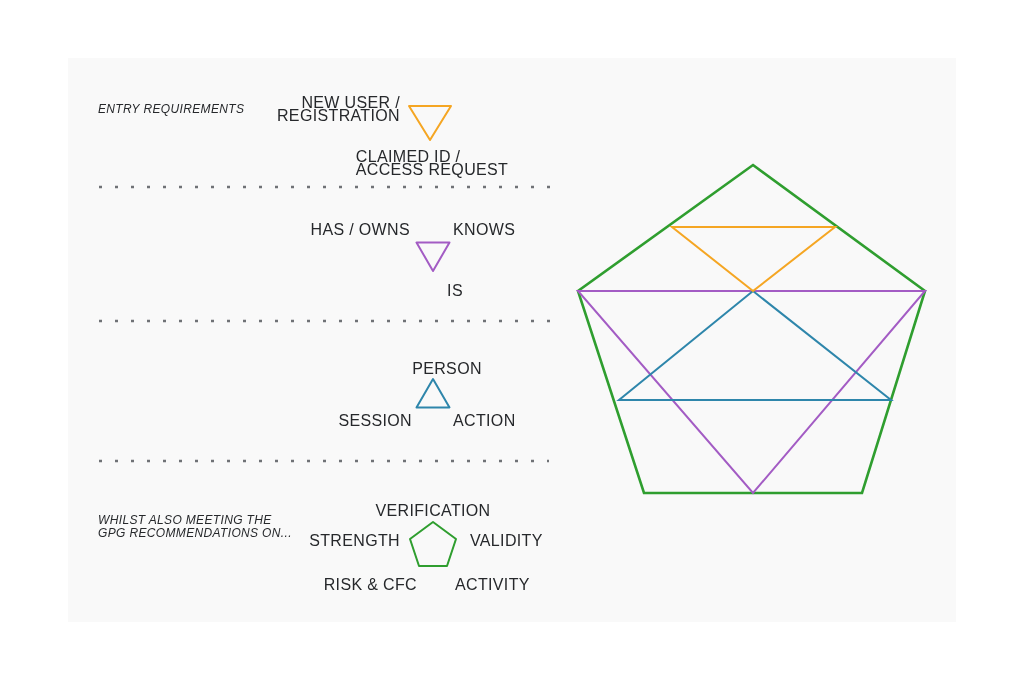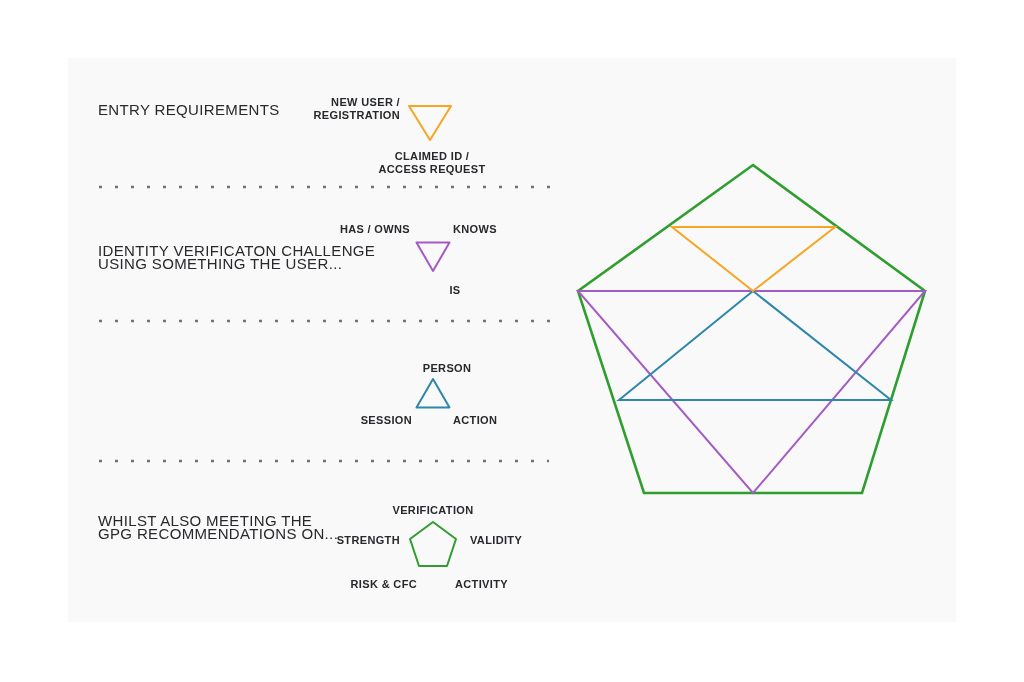"ENTRY REQUIREMENTS" .row-label { font-size: 15px -> 12px; font-style: none -> italic }
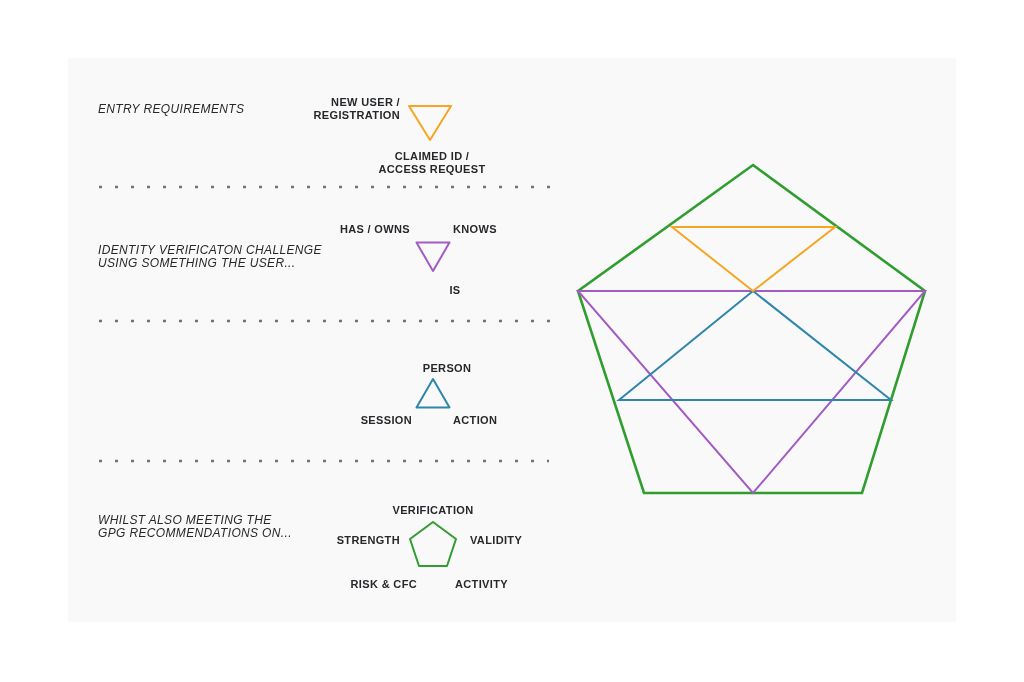"NEW USER /" .node-label { font-size: 11px -> 16px; font-weight: bold -> none }
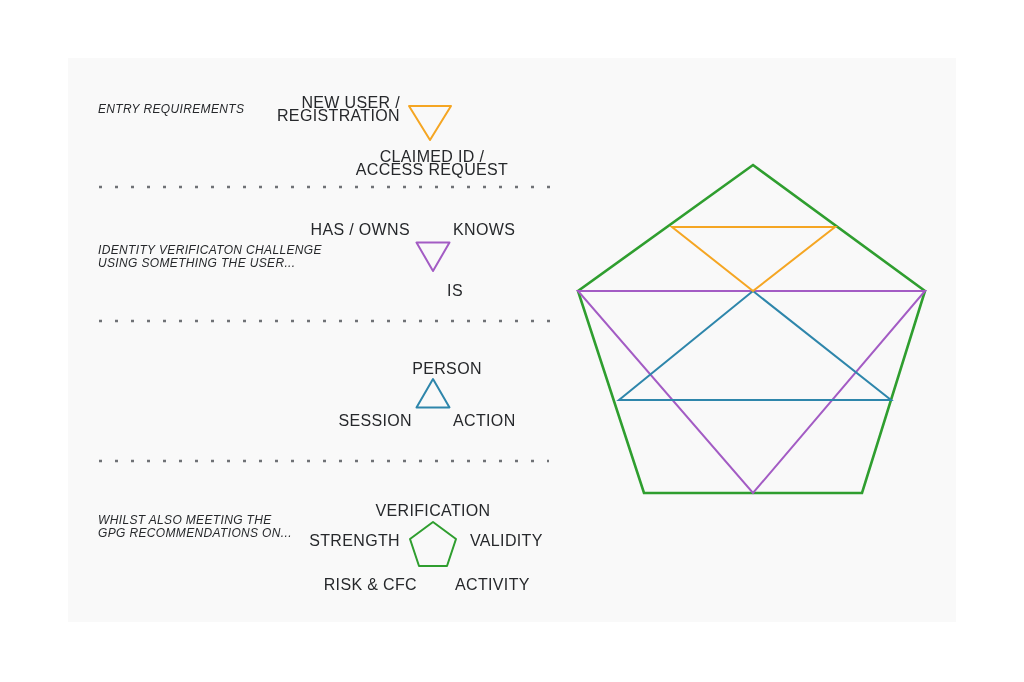"CLAIMED ID /" .lbl-center { text-align: center -> none }
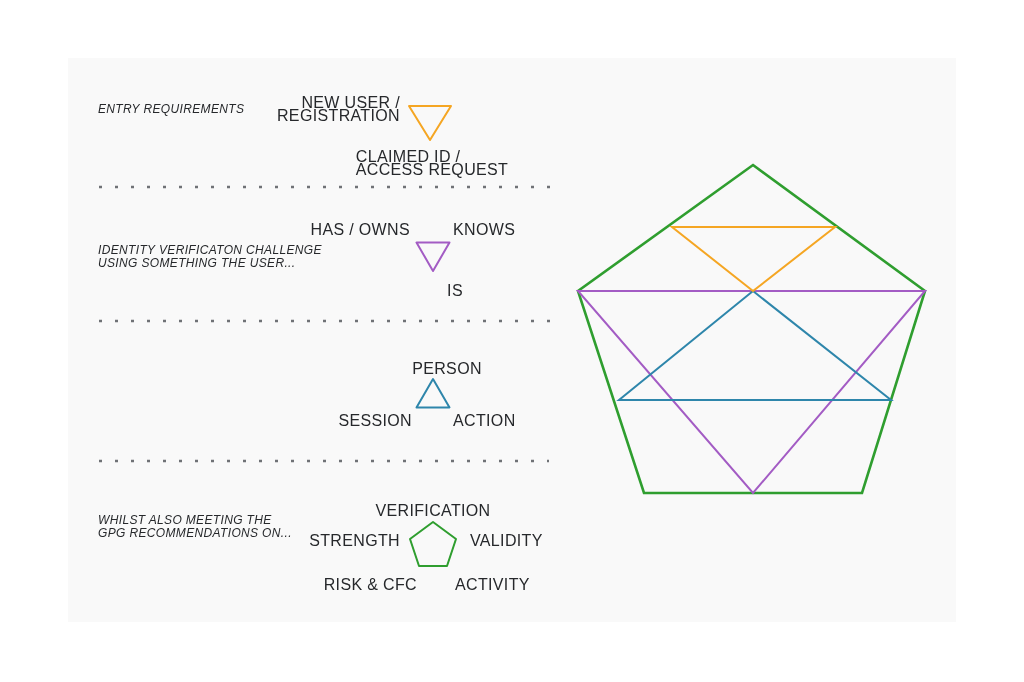"IDENTITY VERIFICATON CHALLENGE" div.row-label { html: <div>IDENTITY VERIFICATON CHALLENGE USING SOMETHING THE USER...</div> -> none }
